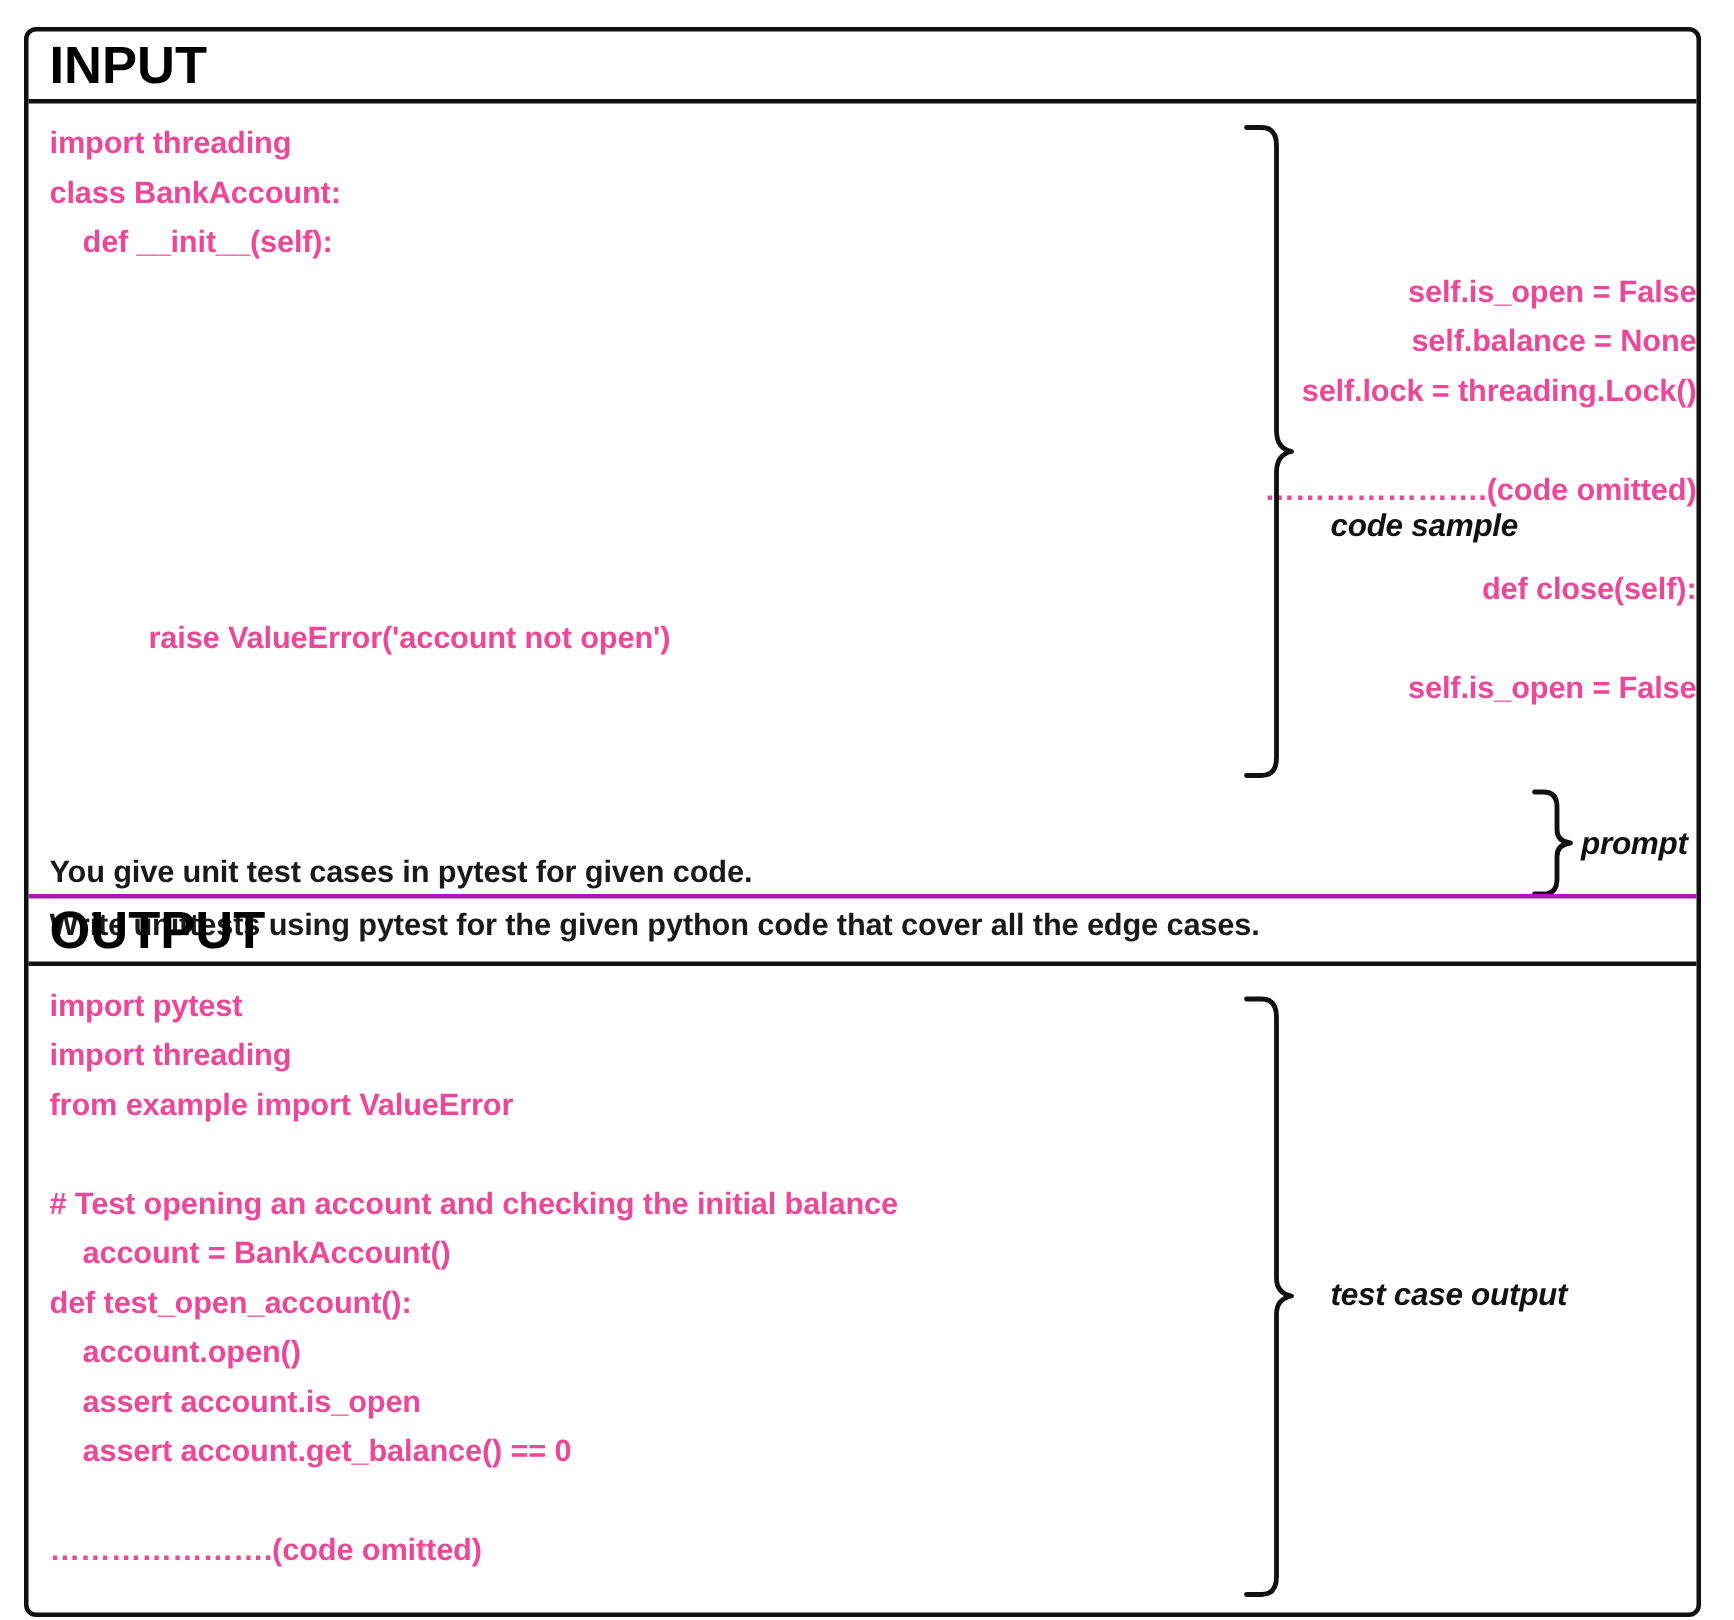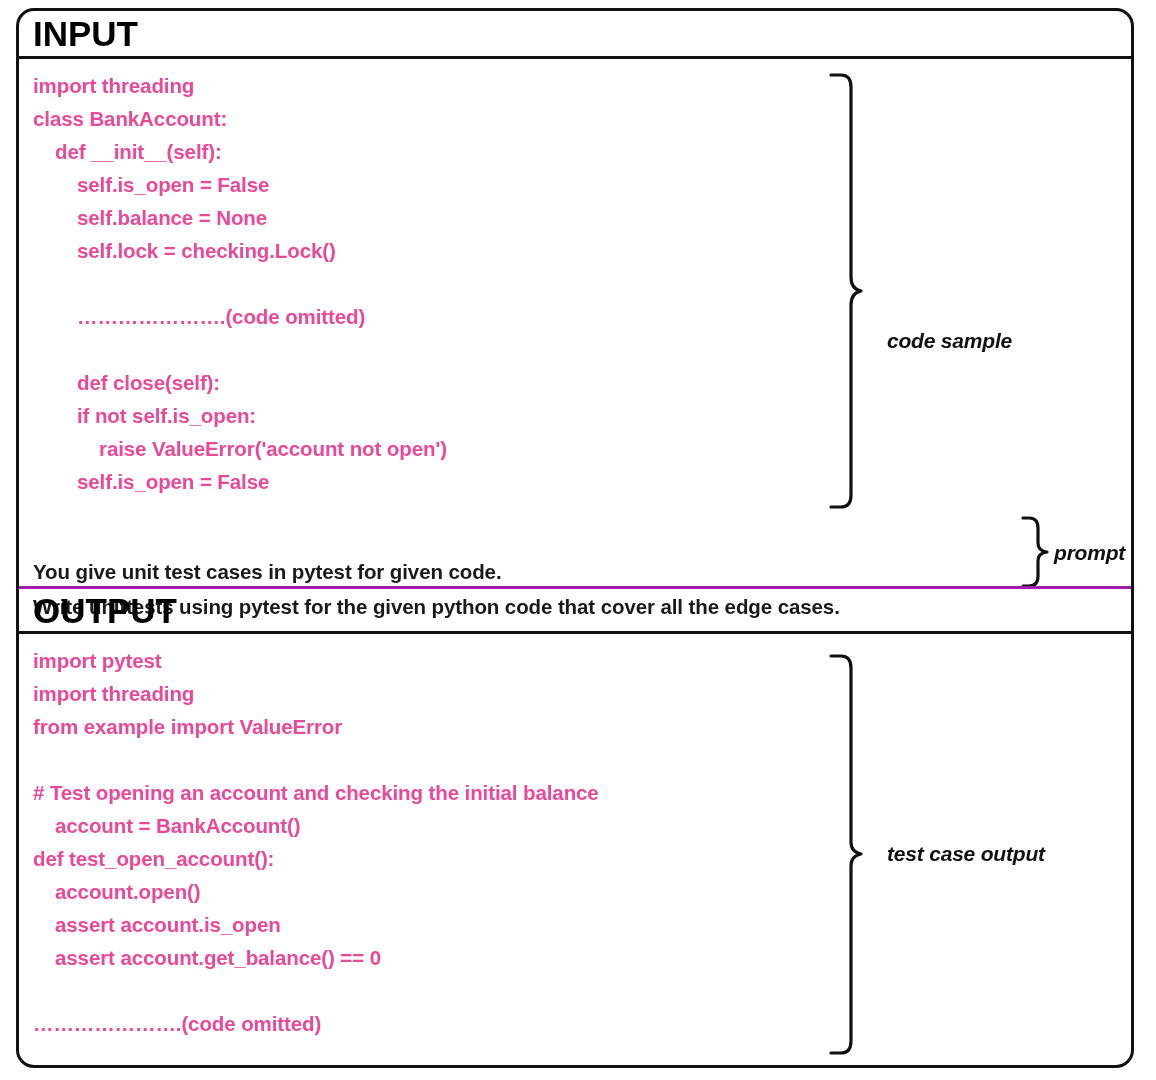"INPUT" .figure { border-radius: 18px -> 8px; top: 8px -> 18px }
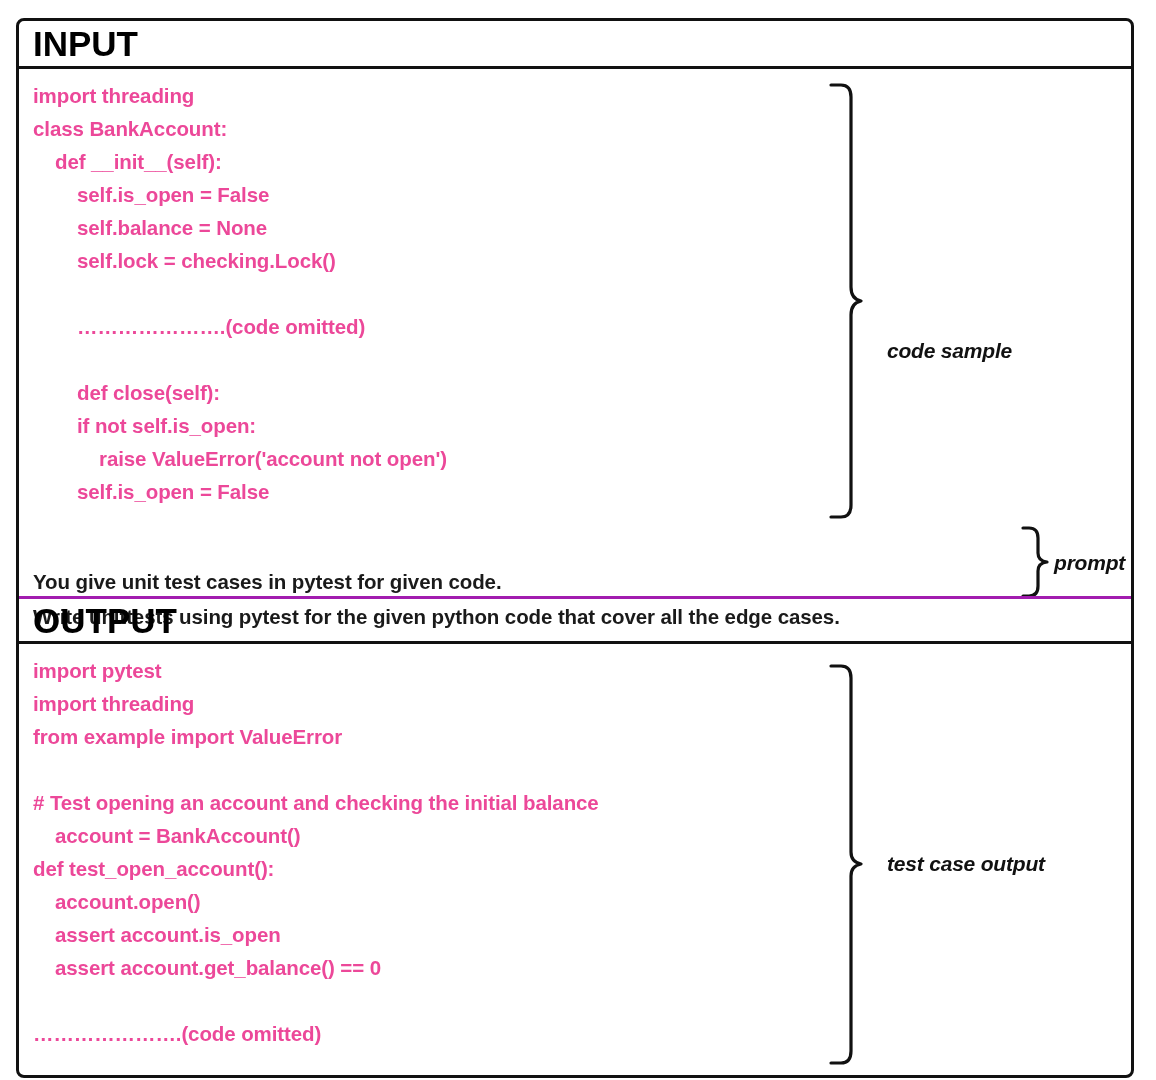"self.is_open = False" .ind2 { text-align: none -> right }
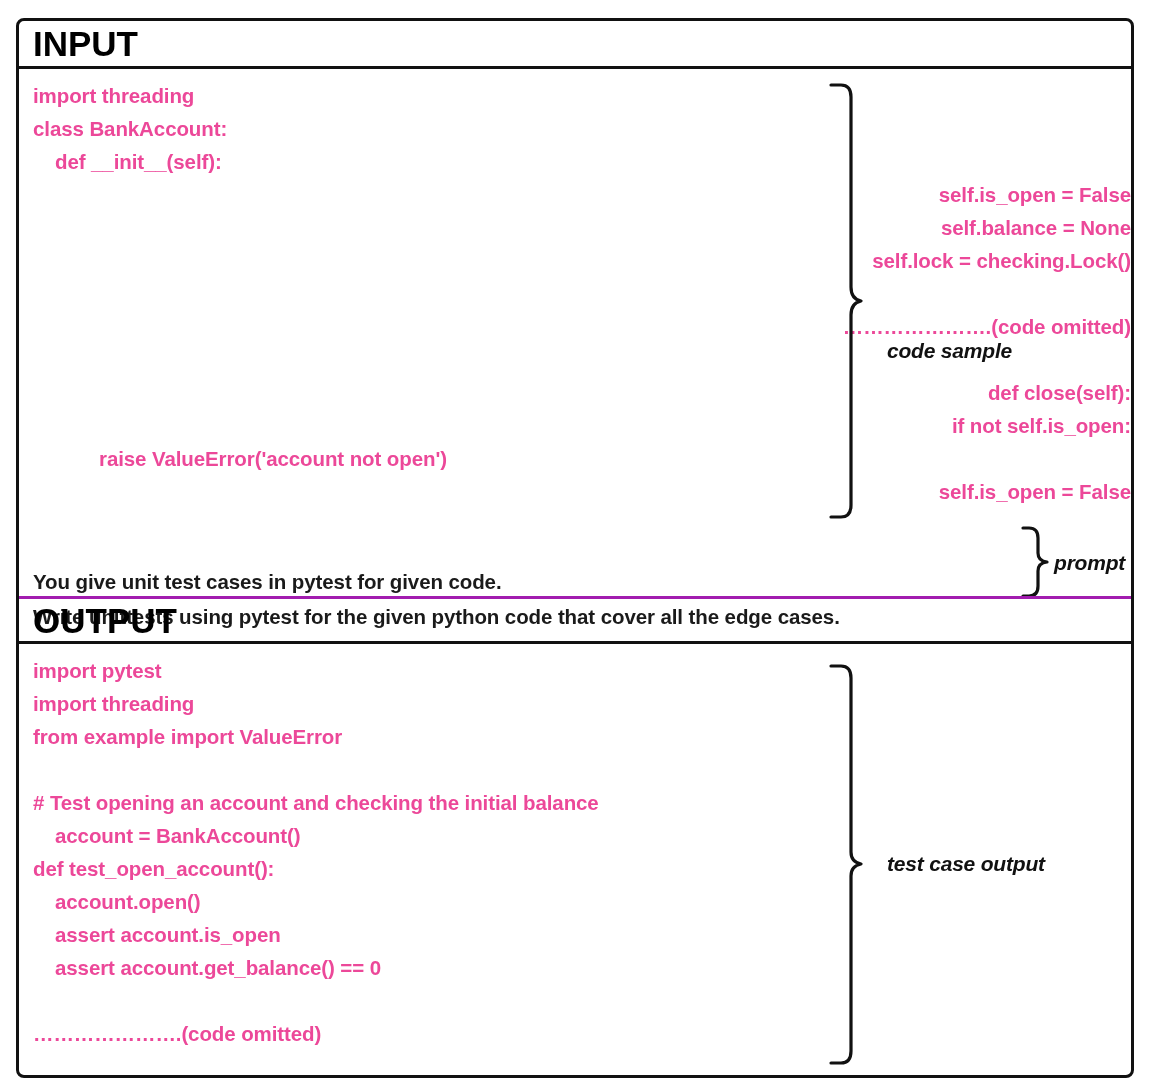"self.lock = checking.Lock()" div.cline { text: checking.Lock -> threading.Lock }
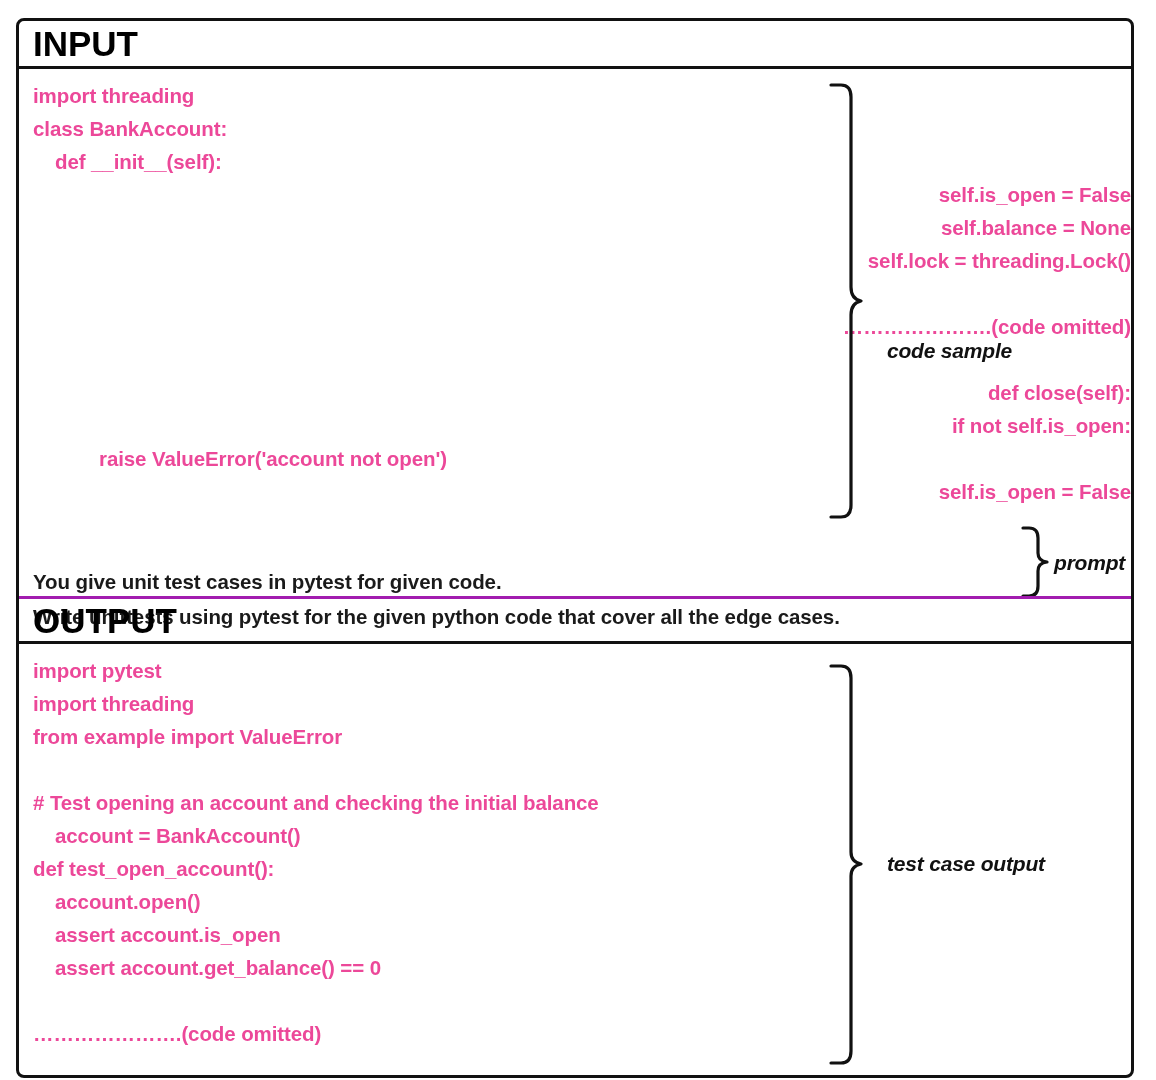"if not self.is_open:" div.cline { html: <div>if not self.is_open:</div> -> none }
